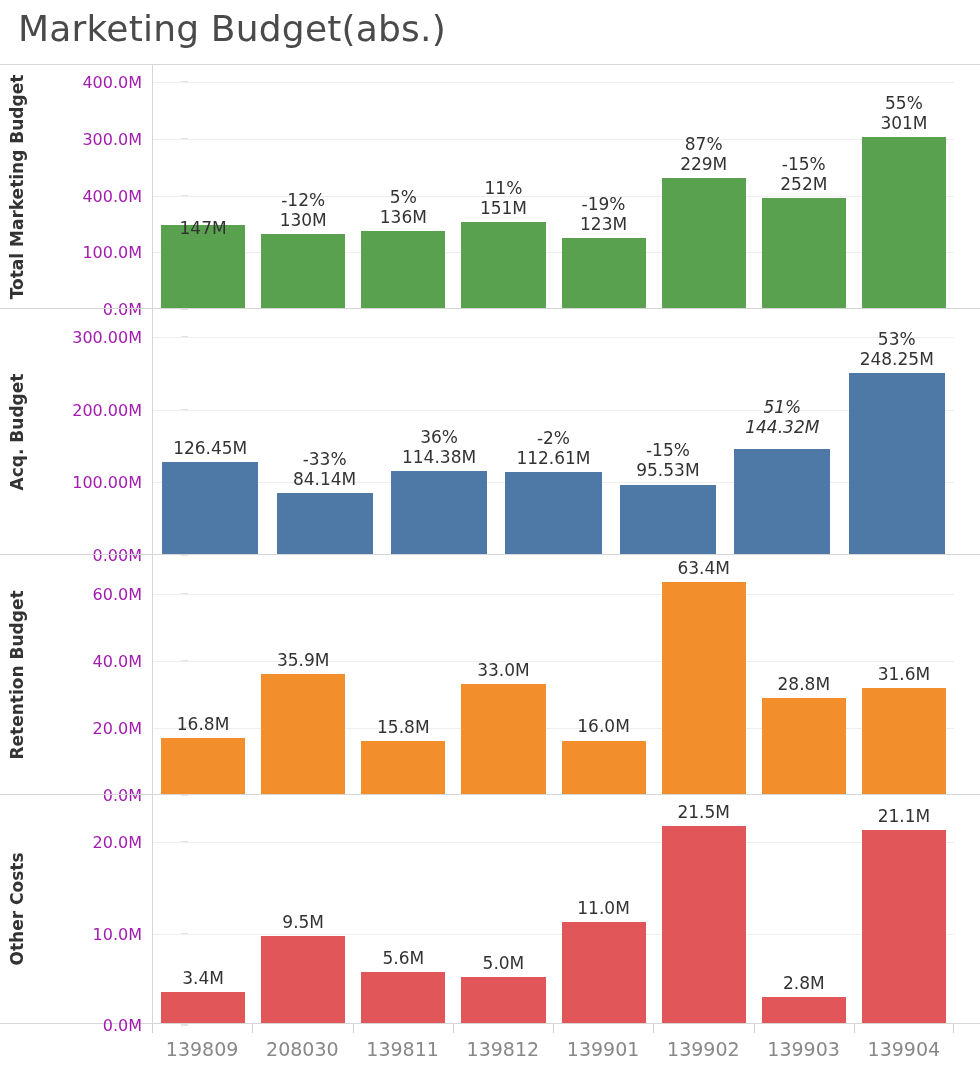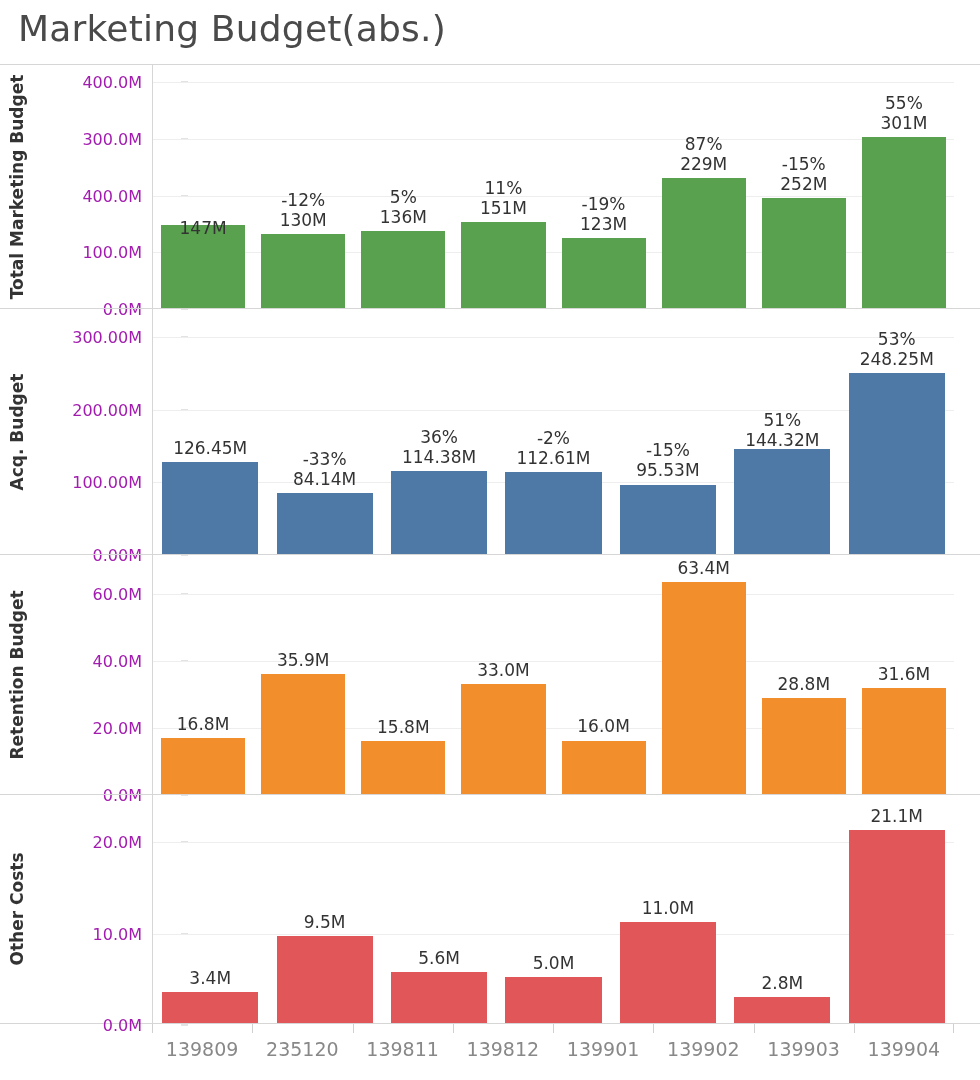"51%" div.bar-labels { bottom: 104px -> 117px; font-style: none -> italic }
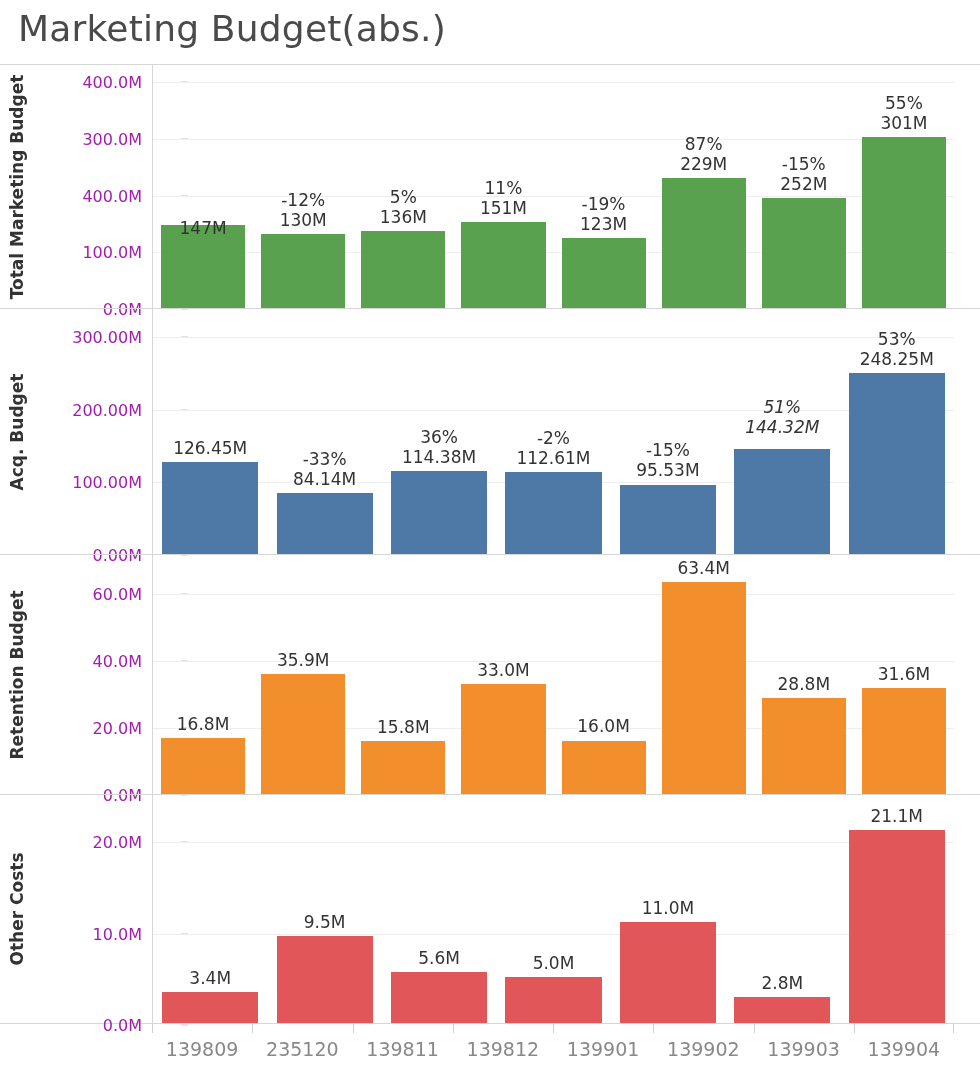"21.5M" div.bar-slot { html: none -> <div> <div></div> <div> <span>21.5M</span> </div> </div> }
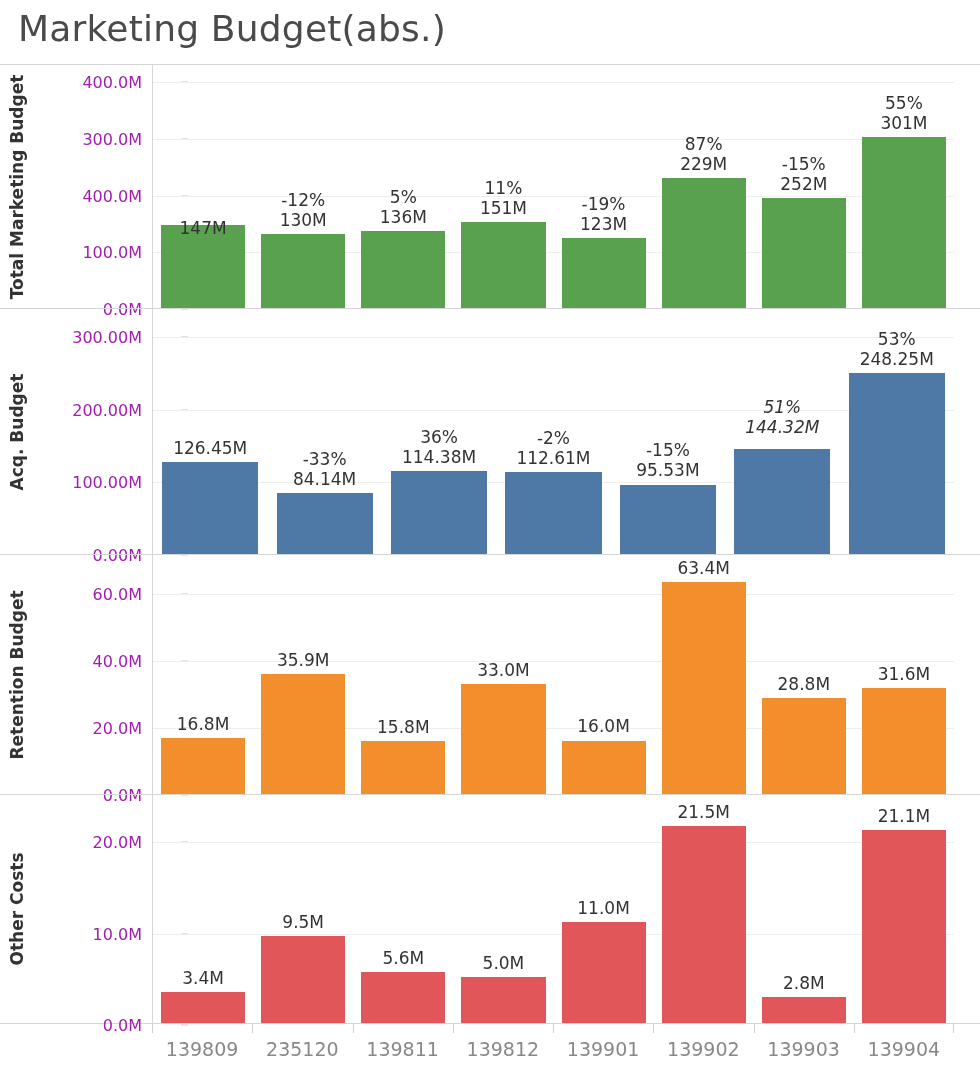"235120" span { text: 235120 -> 208030 }
